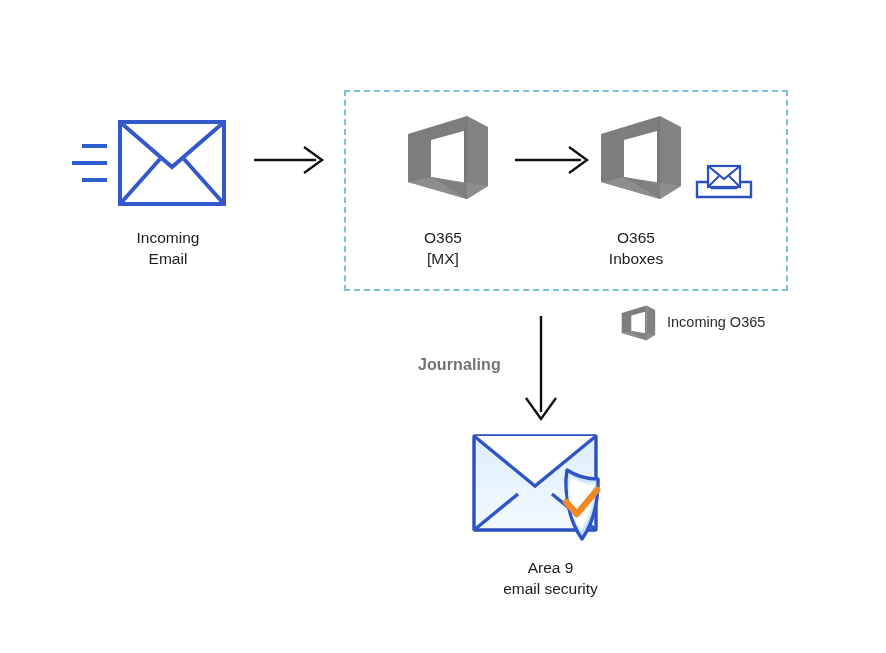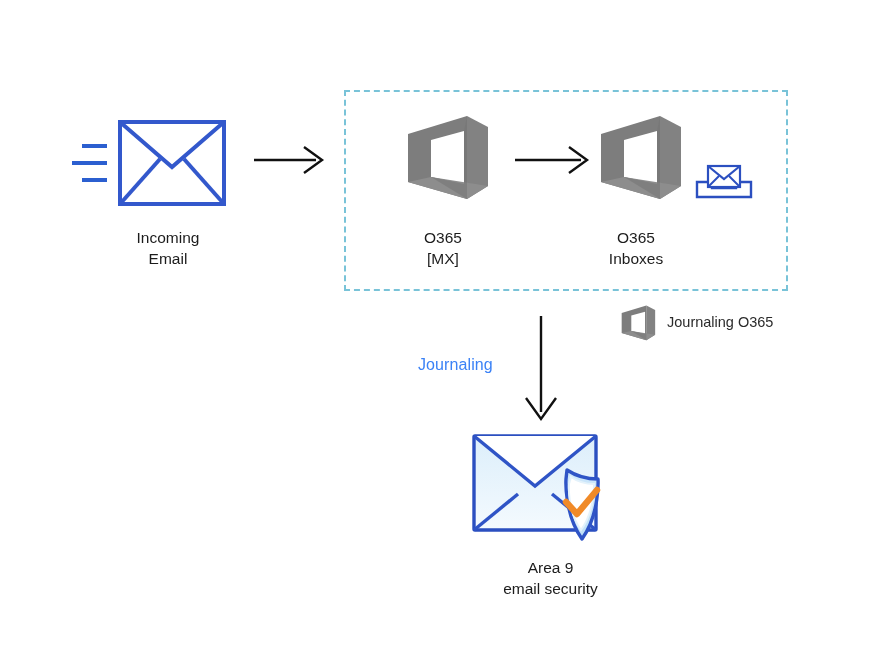"Journaling O365" div.label-ms365 { text: Journaling -> Incoming }
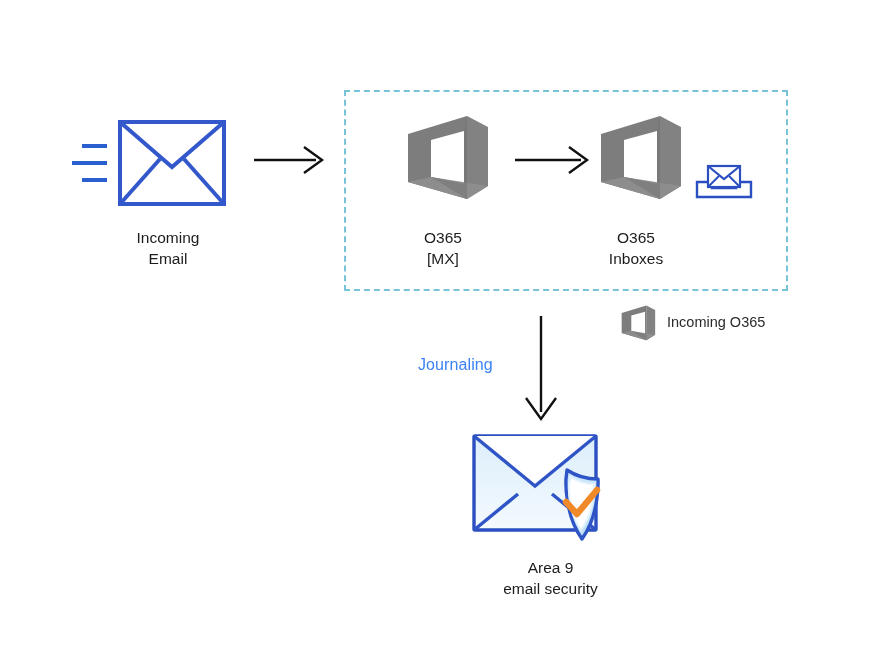"Journaling" .label-journaling { color: #3b82f6 -> #737373; font-weight: normal -> bold }
